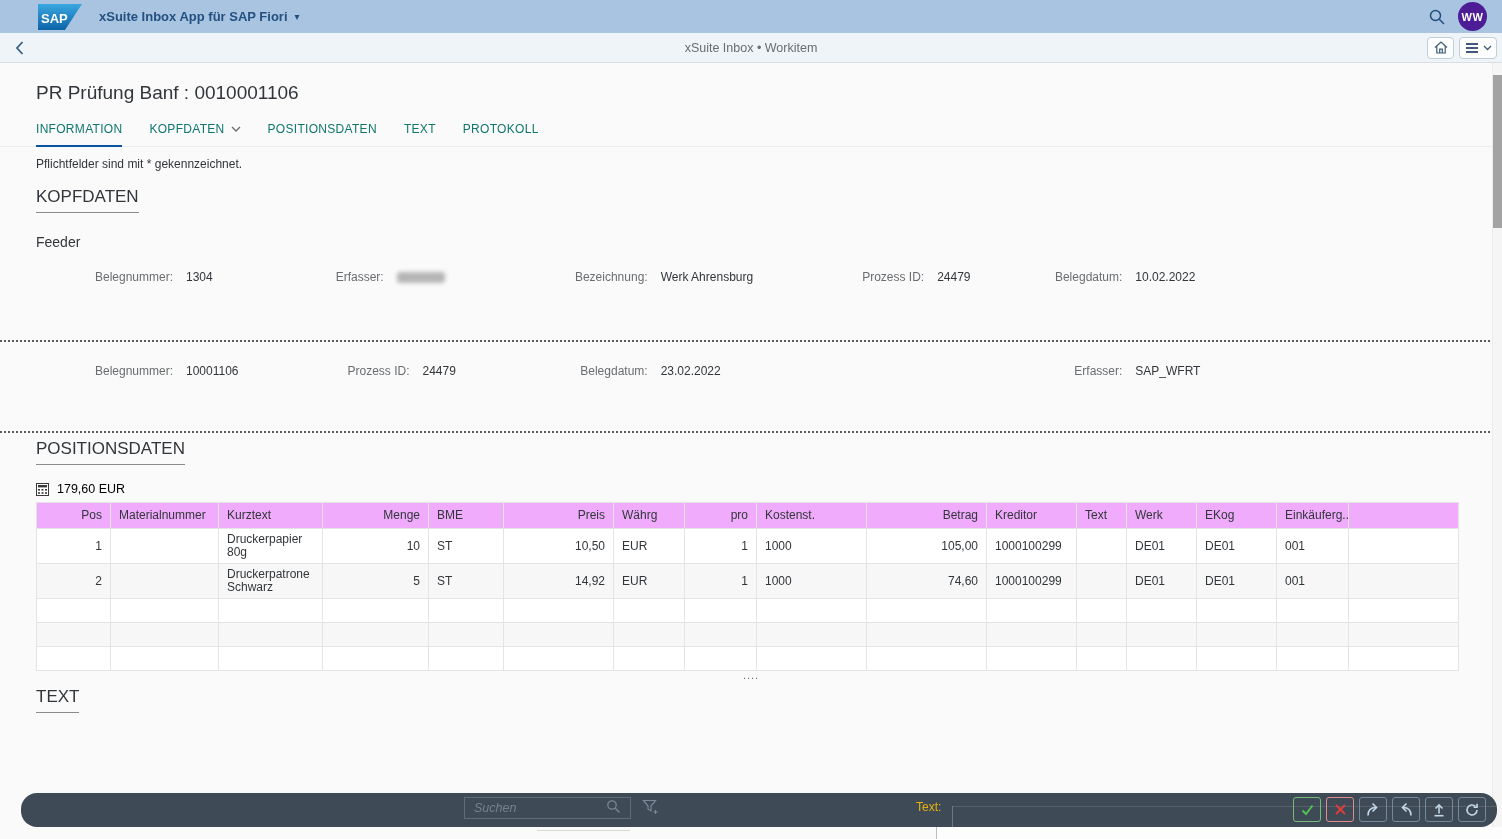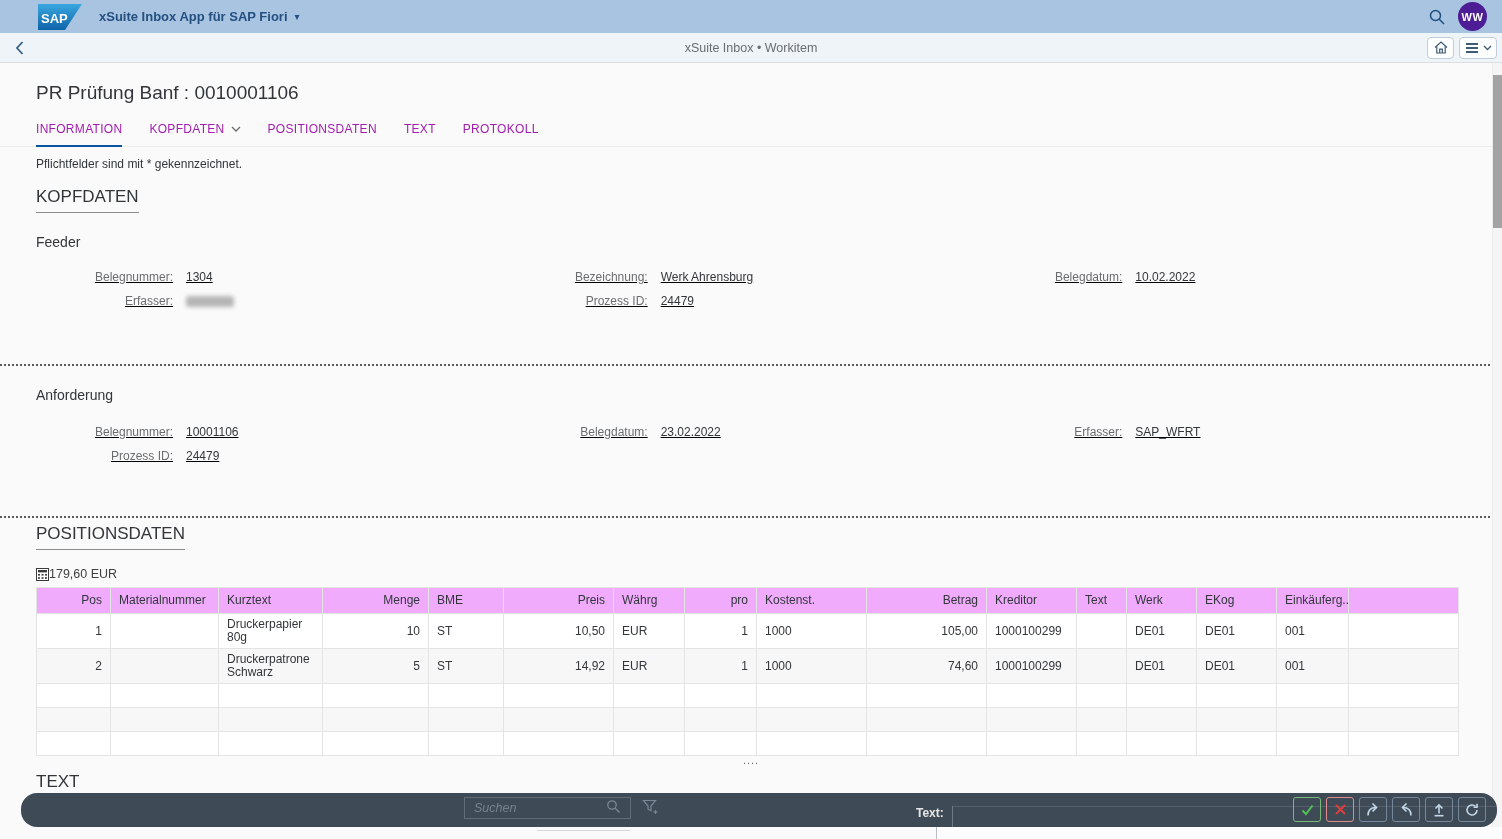"INFORMATION" .tab { color: #a21caf -> #0f766e }
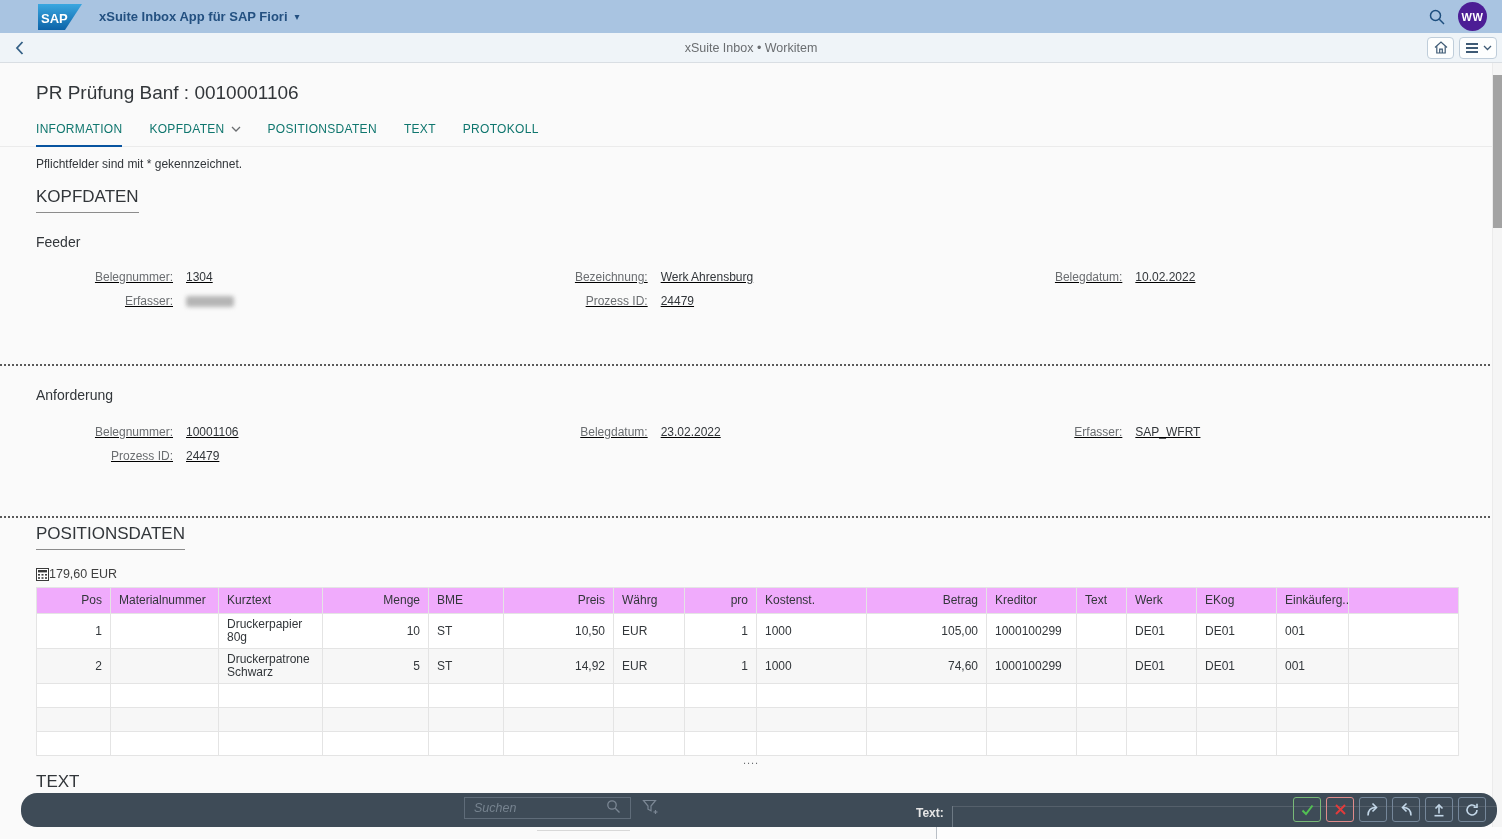"Belegnummer:" .form-col { flex-direction: column -> row; gap: 10px -> 34px; text-decoration: underline -> none }
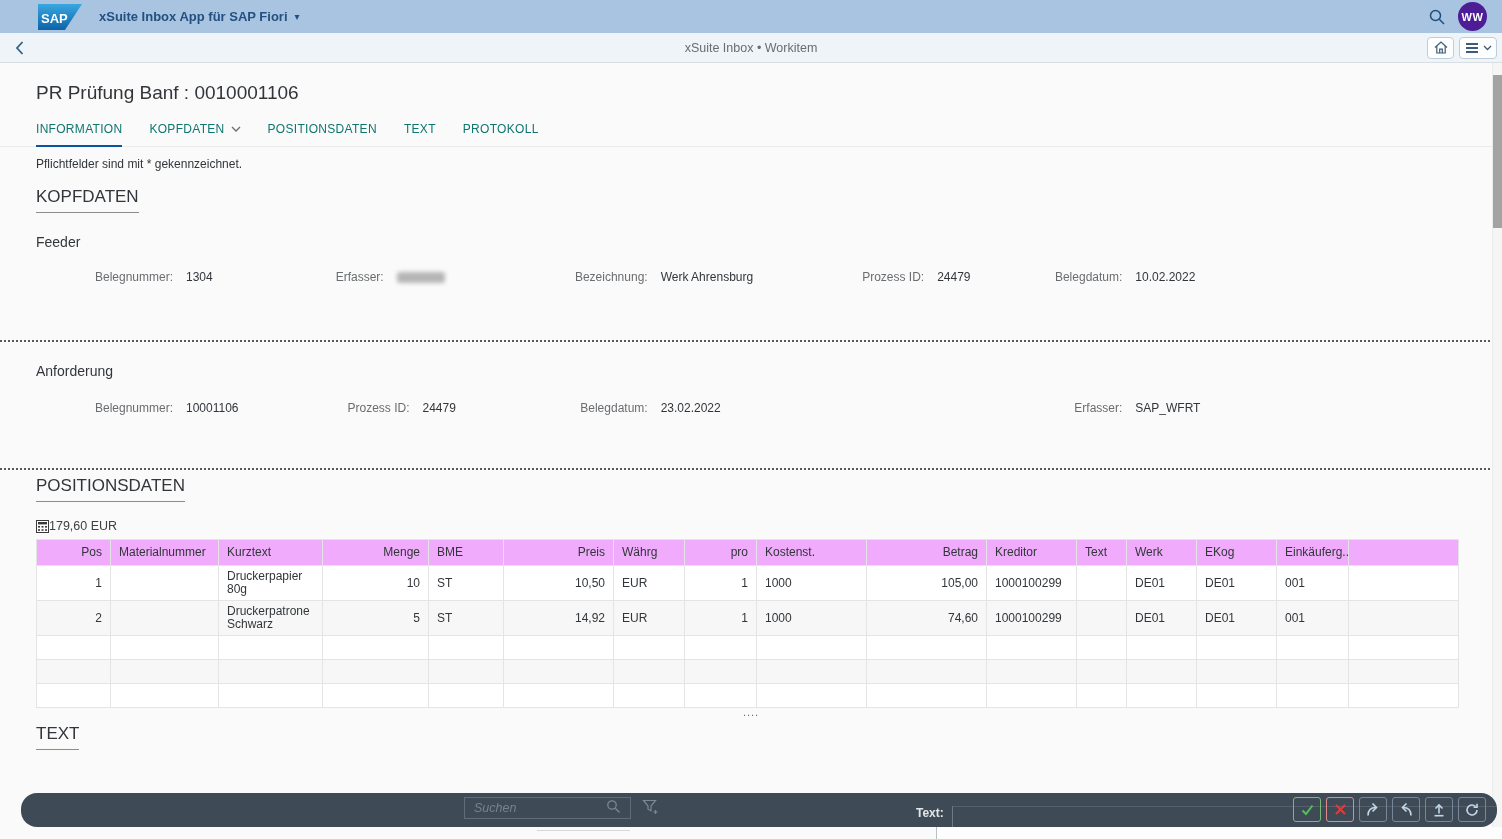"Anforderung" div.group-title { html: <div>Anforderung</div> -> none }
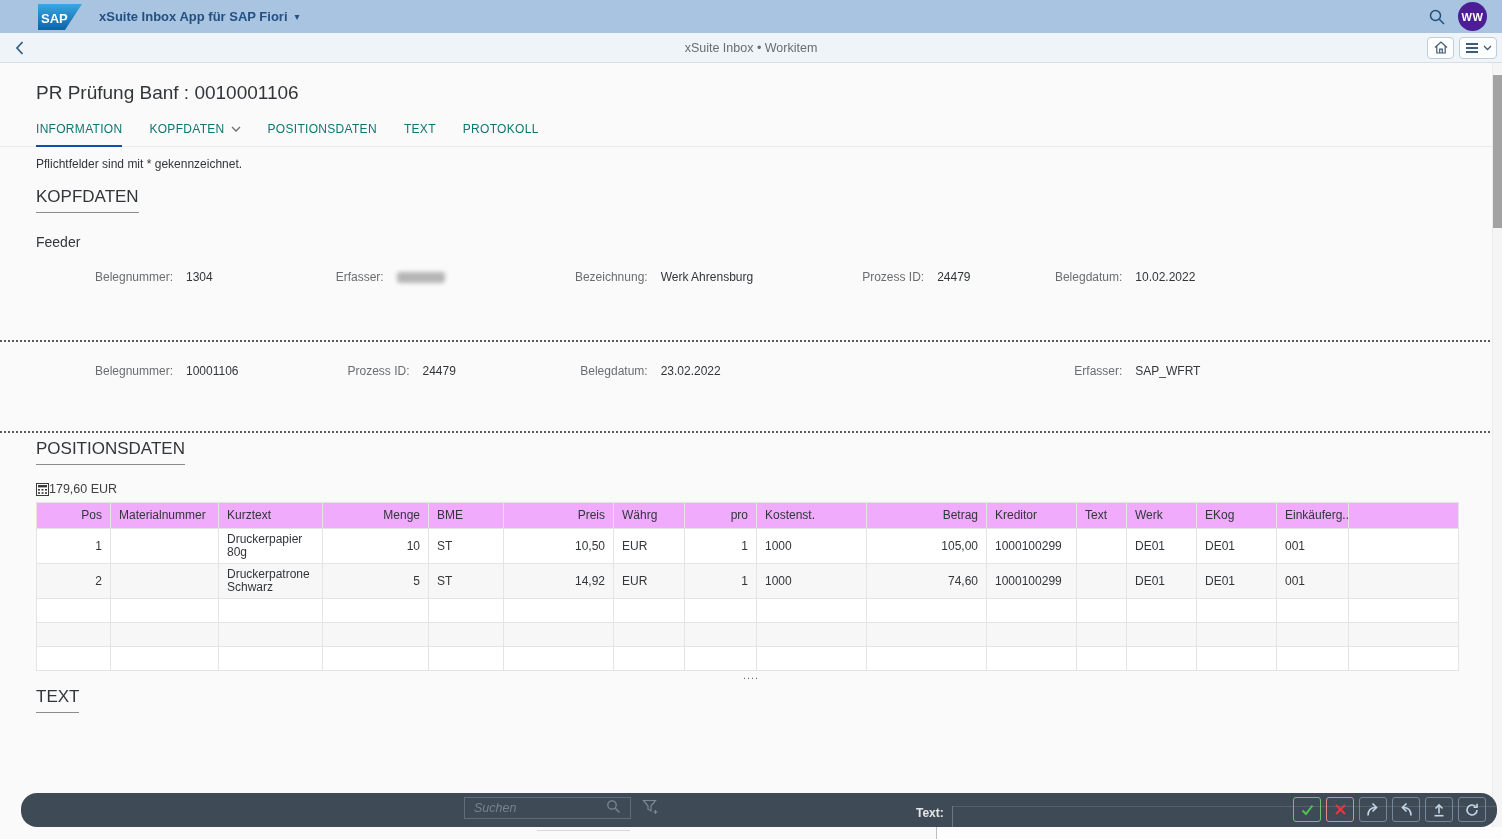"179,60 EUR" .total-row { color: #404040 -> #000000; gap: none -> 8px }
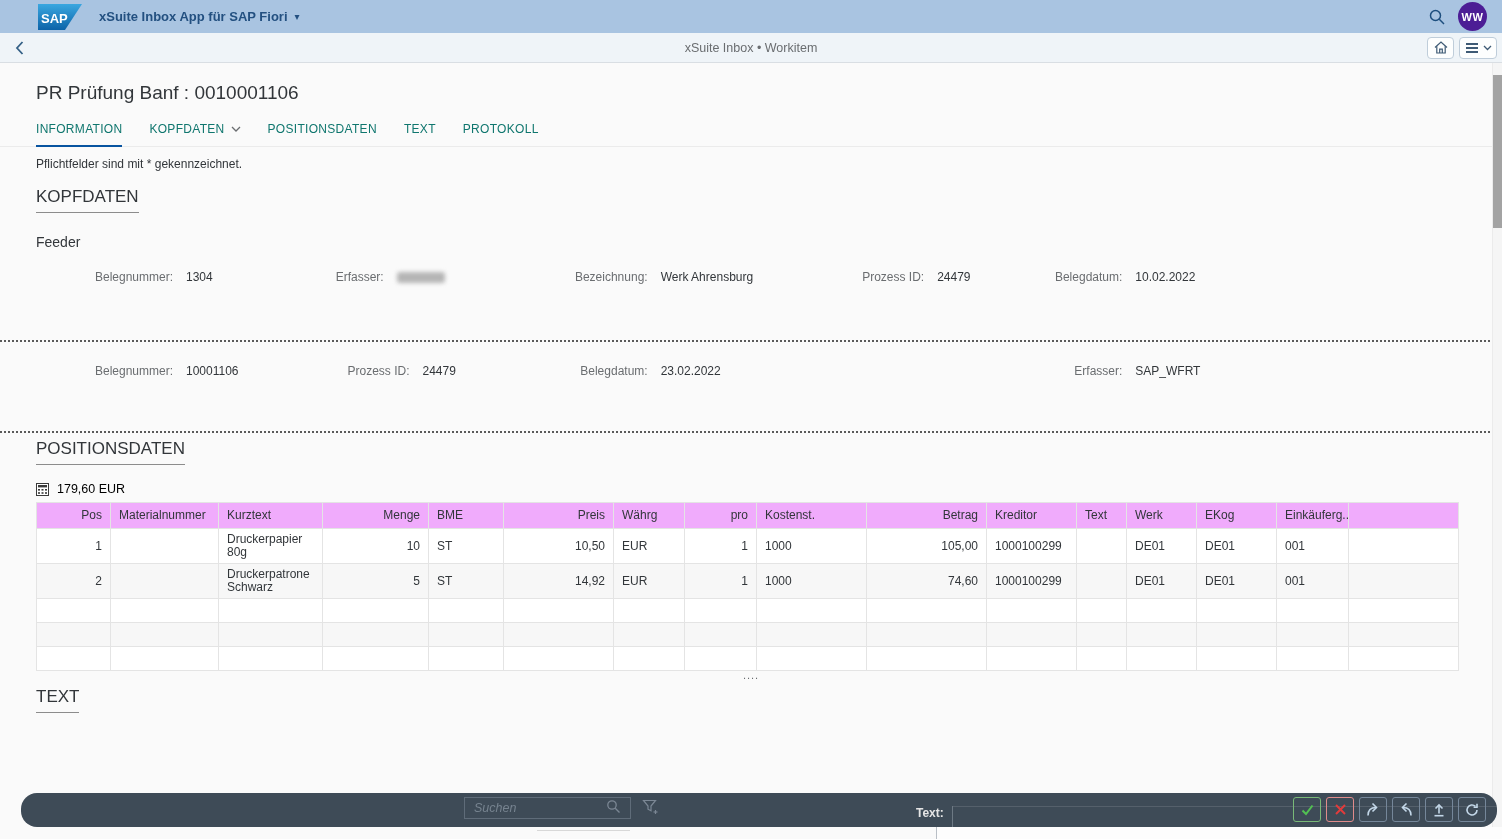"Text:" .ghost-text-label { color: #e5e5e5 -> #eab308; font-weight: bold -> none; top: 13px -> 7px }
